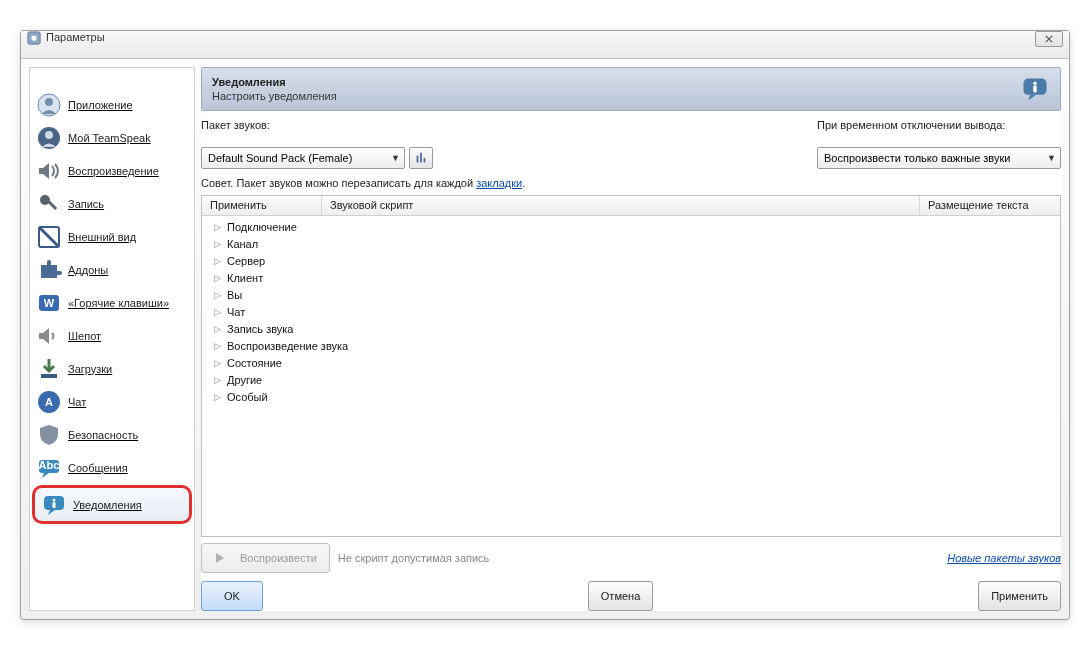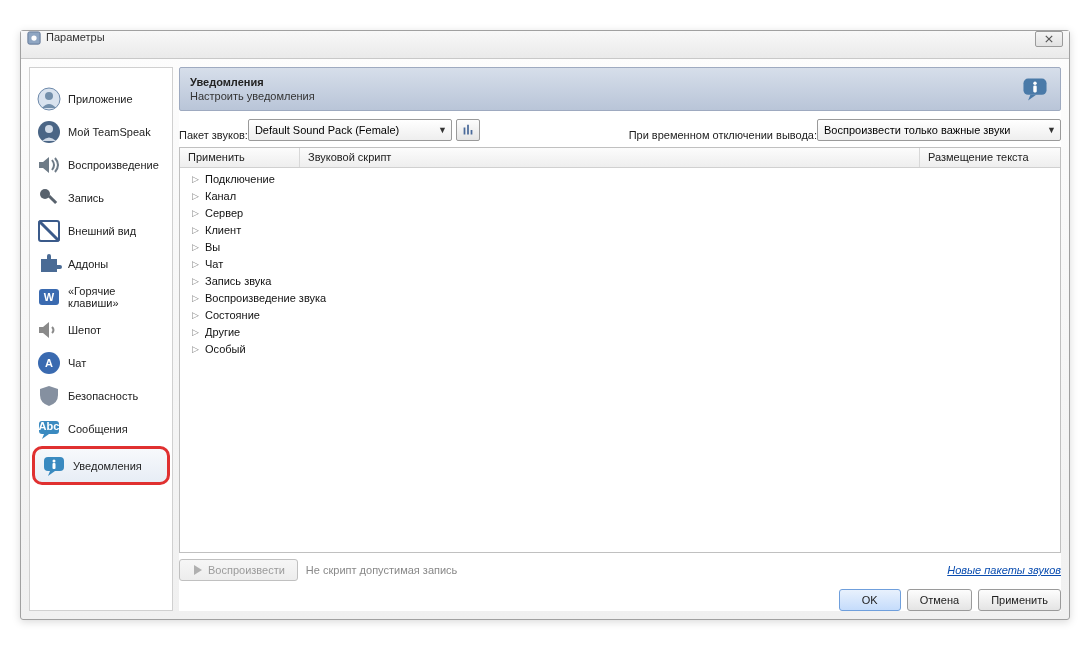"Приложение" .sidebar { padding: 14px 0 -> 20px 0; text-decoration: none -> underline; width: 144px -> 166px }
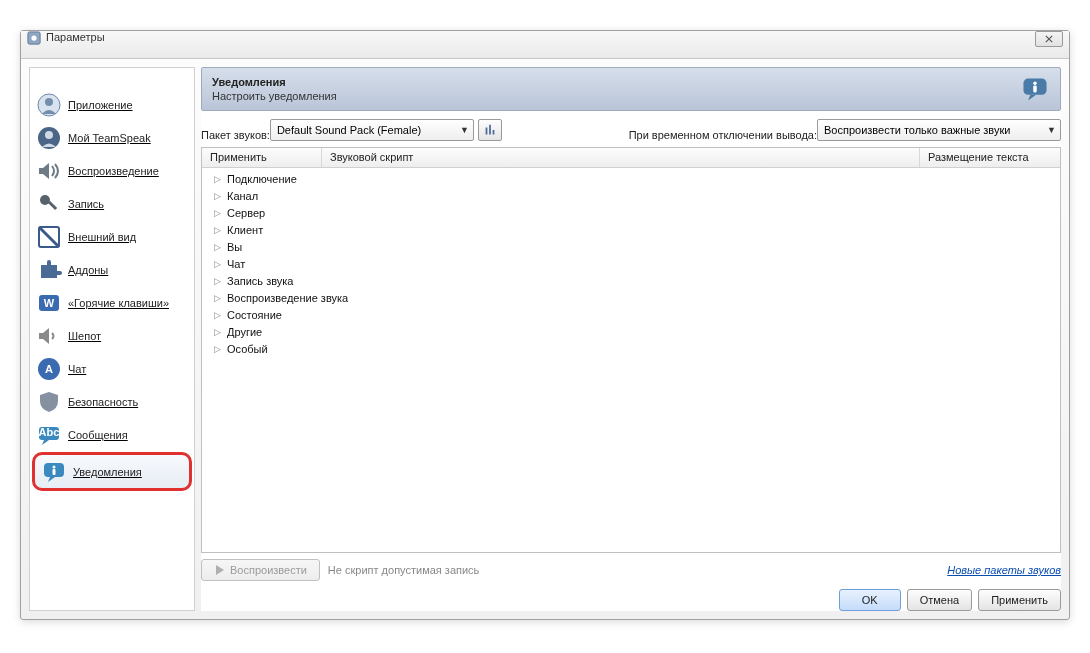"Пакет звуков:" .ctrl-group { align-items: flex-end -> none; flex-direction: row -> column; gap: 0 -> 16px }
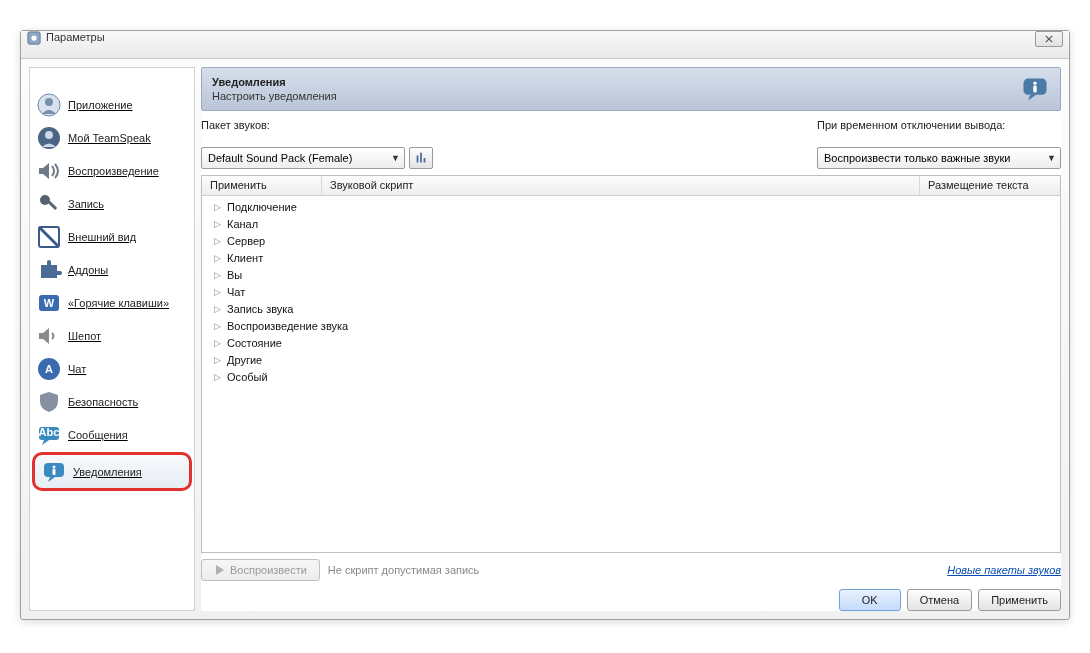"Совет. Пакет звуков можно перезаписать" div.tip-row { html: none -> <div> <span>Совет. Пакет звуков можно перезаписать для каждой </span><a>закладки</a><span>.</span> </div> }
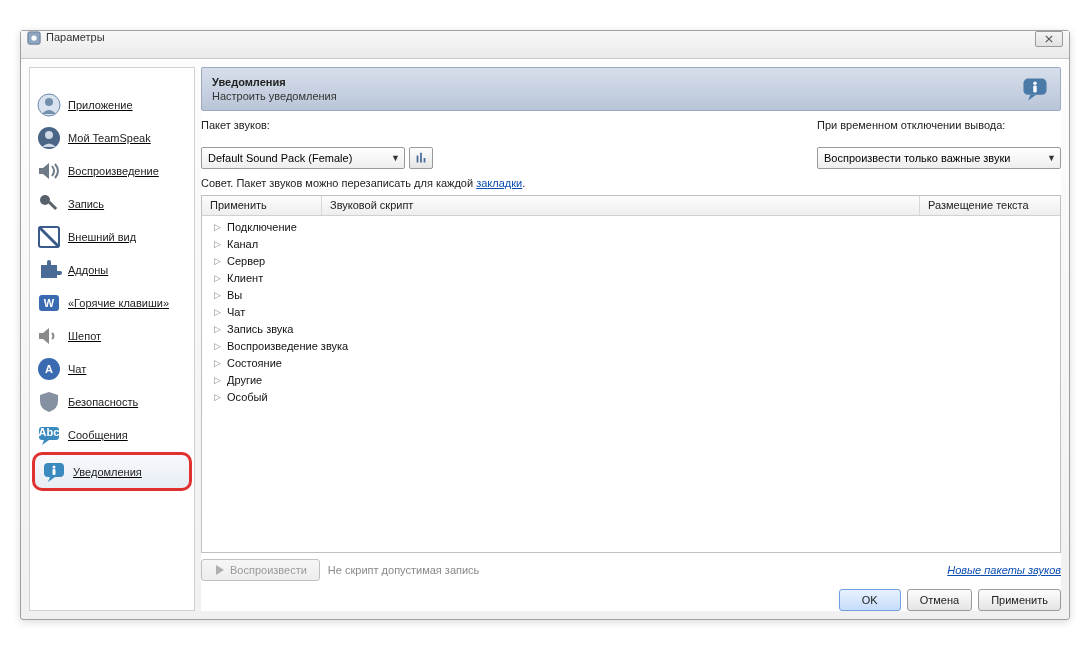"Загрузки" div.sidebar-item { html: none -> <div> <span> <svg> <path></path> <rect></rect> </svg> </span> <span>Загрузки</span> </div> }
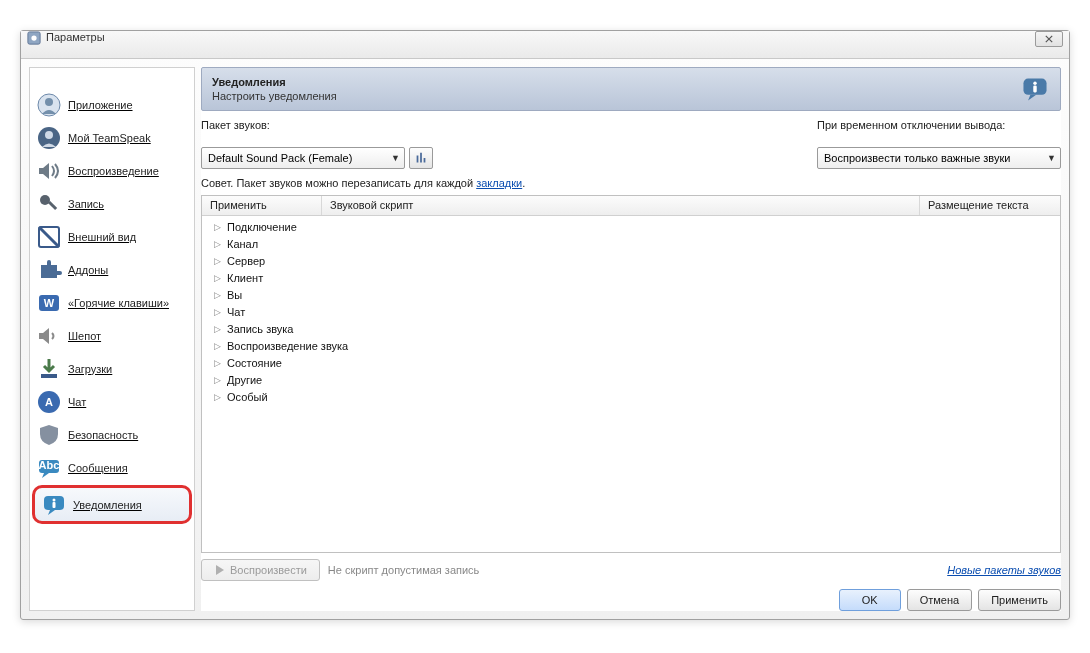"Воспроизвести" .btn { gap: 4px -> 14px; height: 22px -> 30px }
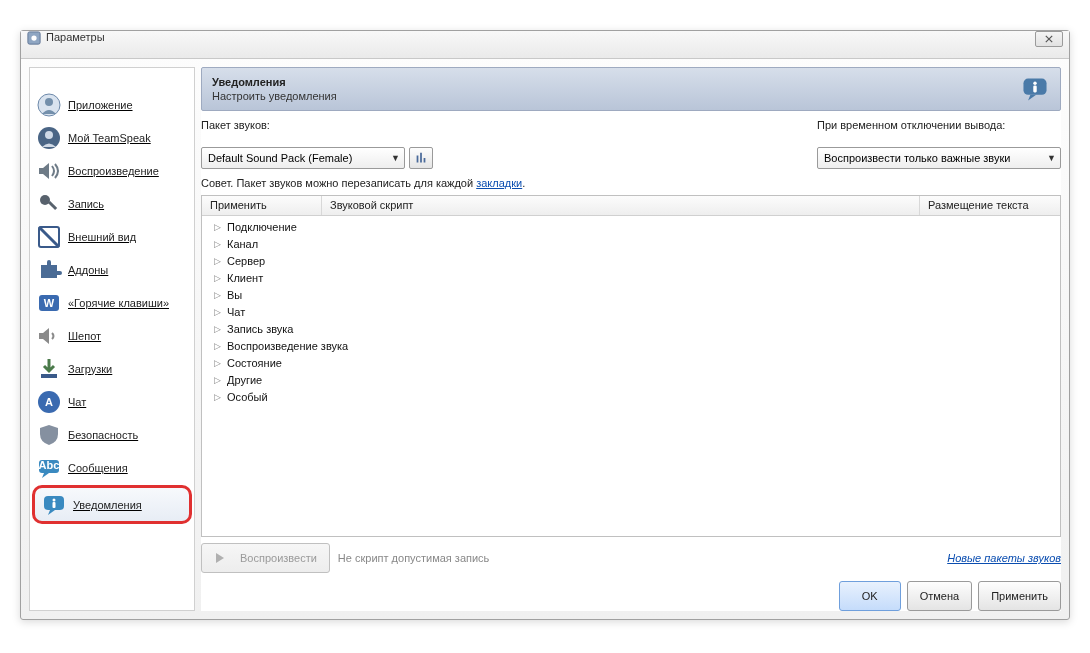"OK" .dialog-buttons { justify-content: flex-end -> space-between }
